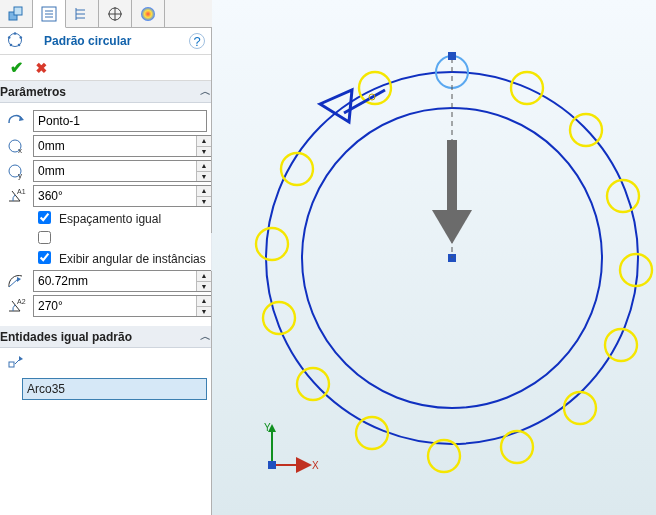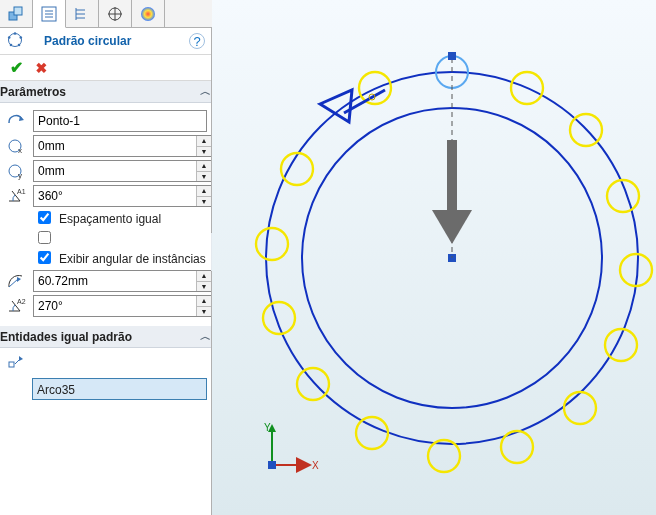"Arco35" .entity-item { align-items: flex-end -> center; margin: 2px 0 2px 28px -> 2px 0 2px 18px; padding: 2px 4px -> 10px 4px }
